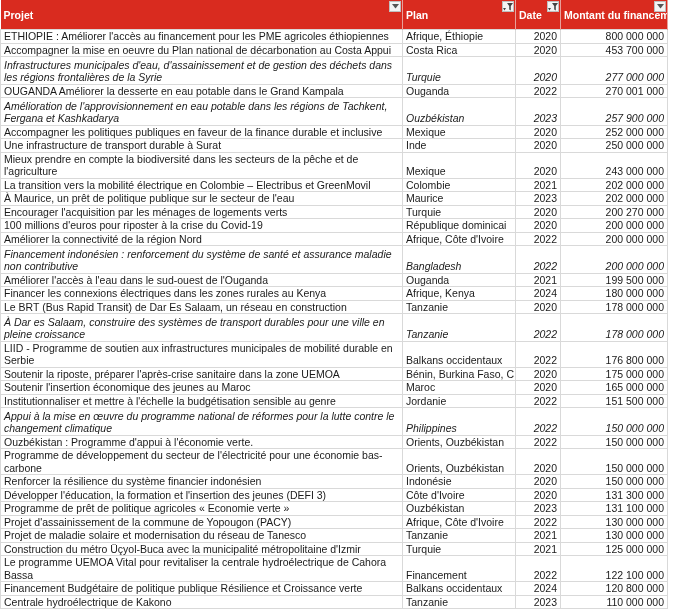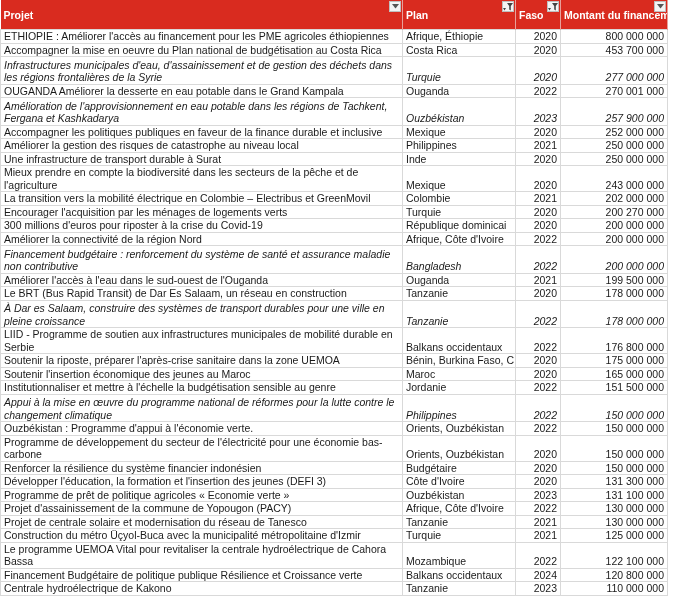"Faso" span.hdr-text { text: Faso -> Date }
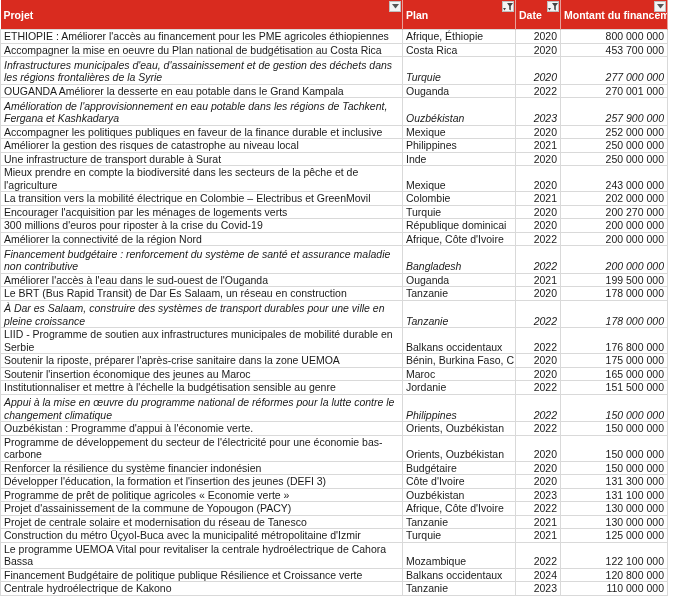"Accompagner la mise en oeuvre" td.c-proj { text: budgétisation au Costa Rica -> décarbonation au Costa Appui }
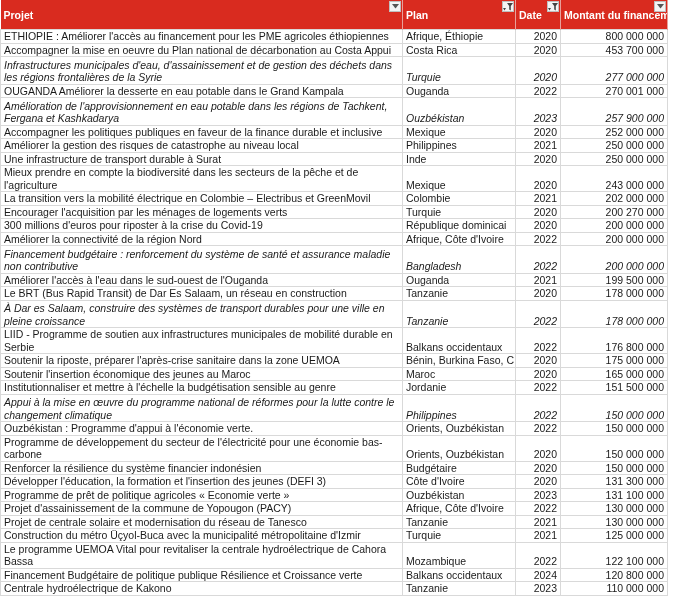"Améliorer la gestion des risques" tr { html: <tr> <td>Améliorer la gestion des risques de catastrophe au niveau local</td> <td>Philippines</td> <td>2021</td> <td>250 000 000</td> </tr> -> none }
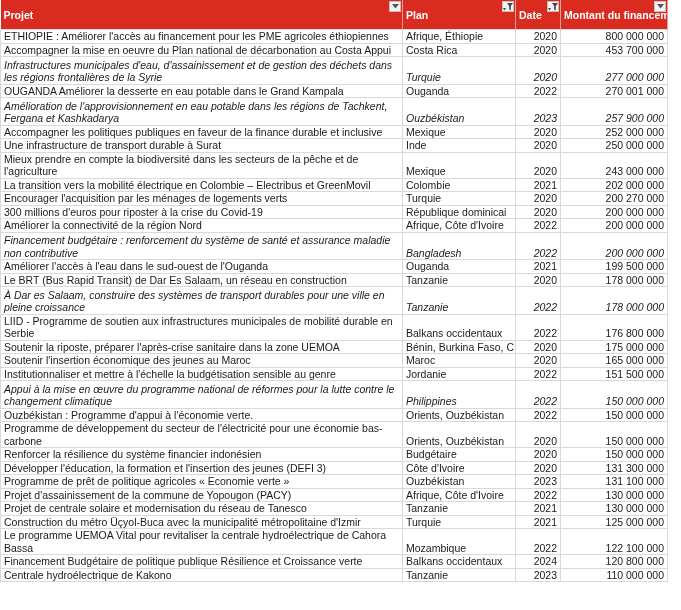"À Maurice, un prêt de" tr { html: none -> <tr> <td>À Maurice, un prêt de politique publique sur le secteur de l'eau</td> <td>Maurice</td> <td>2023</td> <td>202 000 000</td> </tr> }
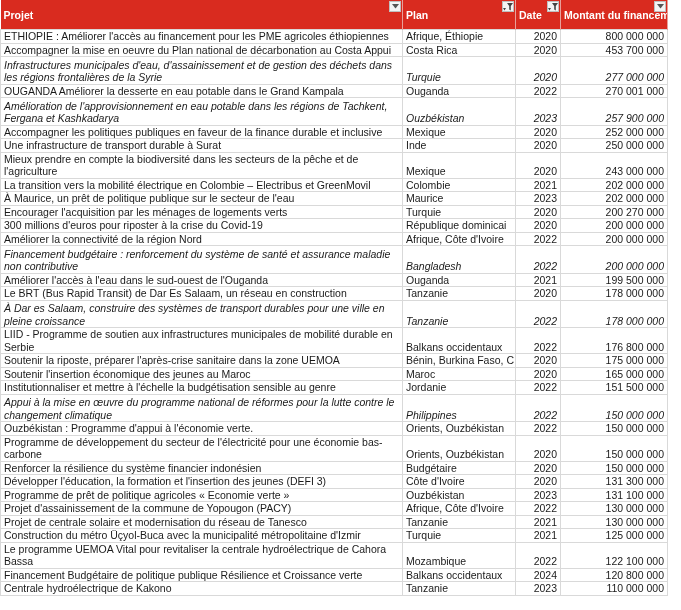"300 millions d'euros pour riposter" td.c-proj { text: 300 -> 100 }
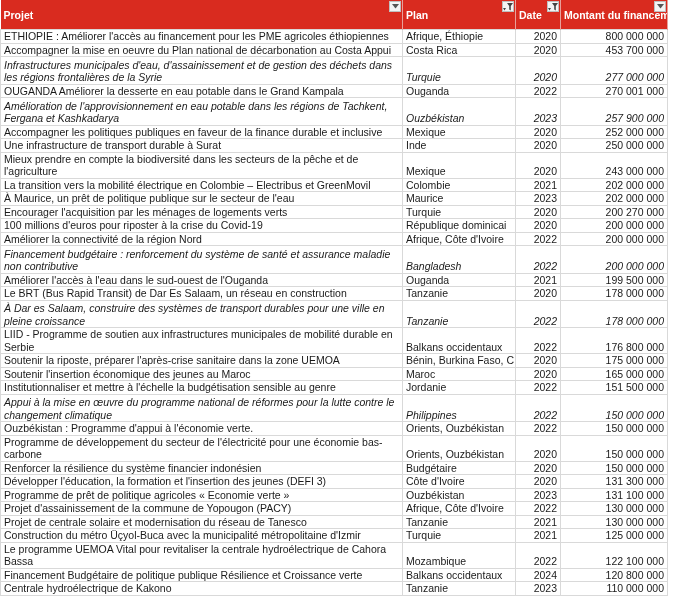"Financement budgétaire : renforcement du" td.c-proj { text: budgétaire -> indonésien }
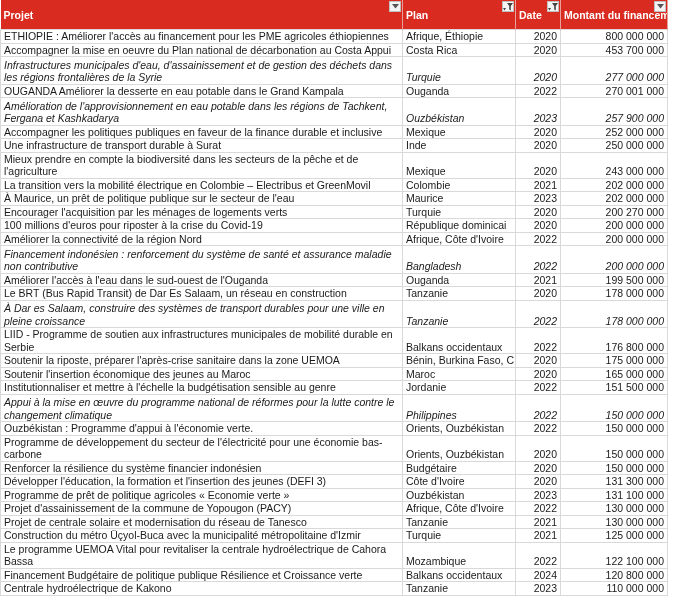"Financer les connexions électriques dans" tr { html: none -> <tr> <td>Financer les connexions électriques dans les zones rurales au Kenya</td> <td>Afrique, Kenya</td> <td>2024</td> <td>180 000 000</td> </tr> }
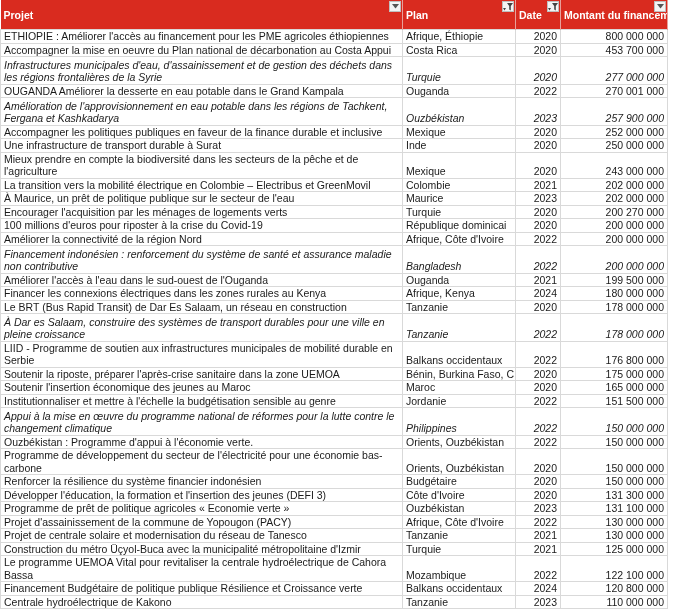"Budgétaire" td.c-pays { text: Budgétaire -> Indonésie }
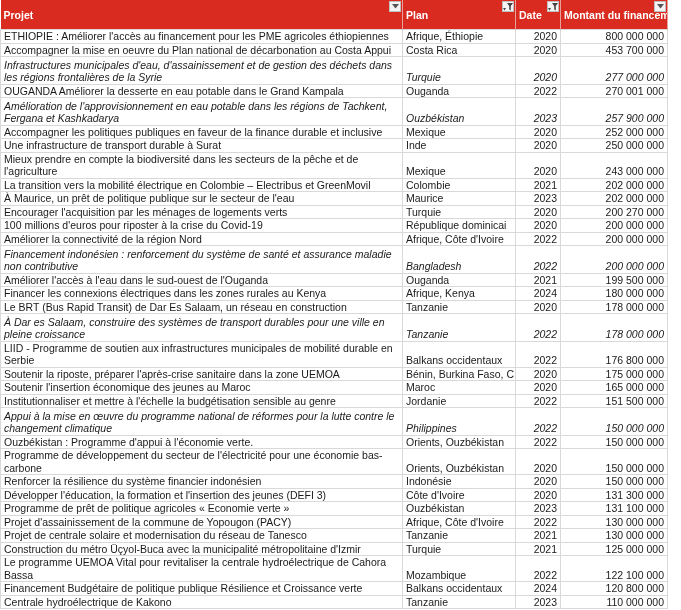"Projet de centrale solaire et" td.c-proj { text: centrale -> maladie }
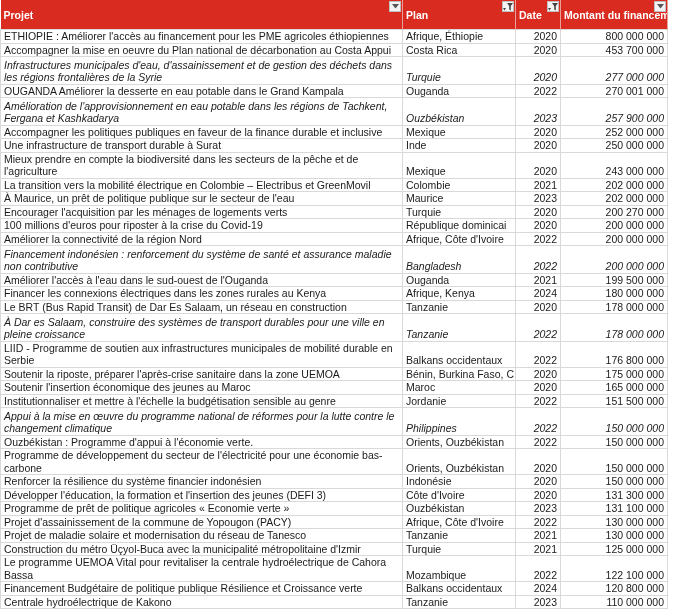"Mozambique" td.c-pays { text: Mozambique -> Financement }
